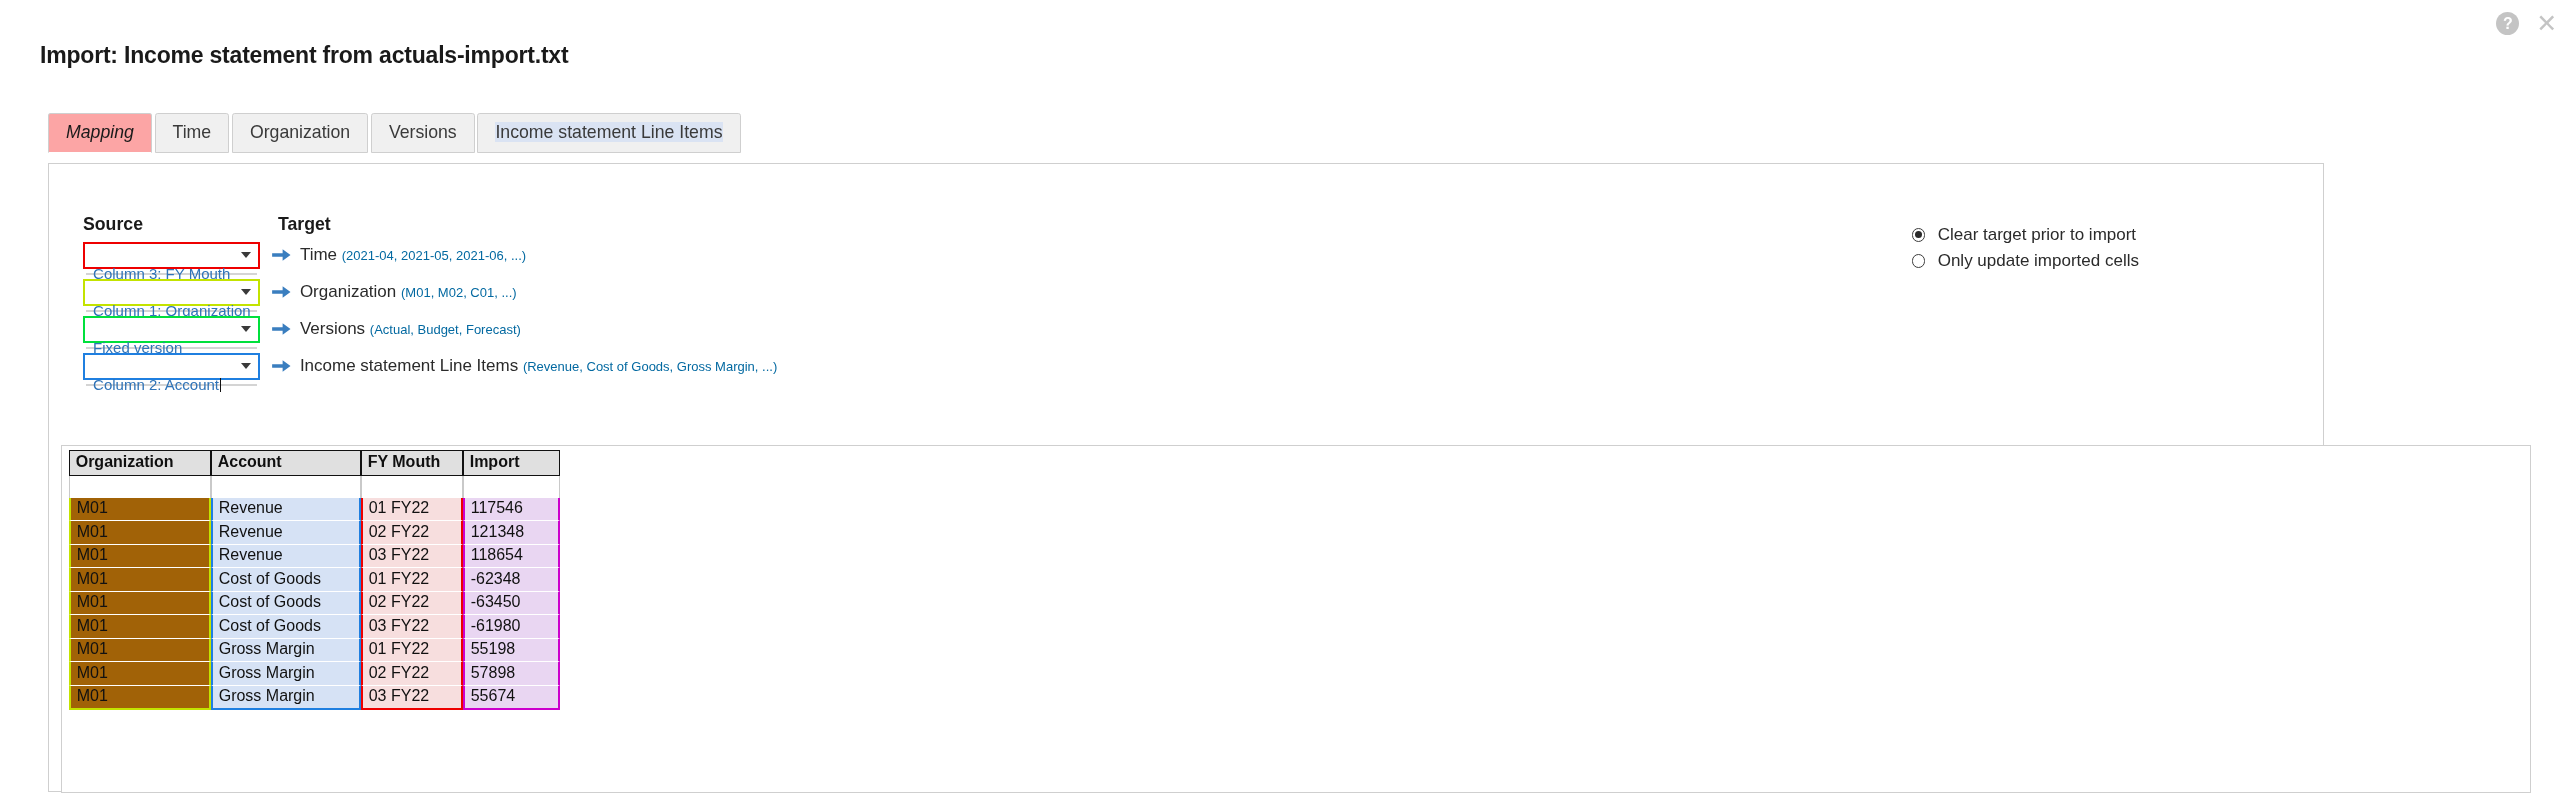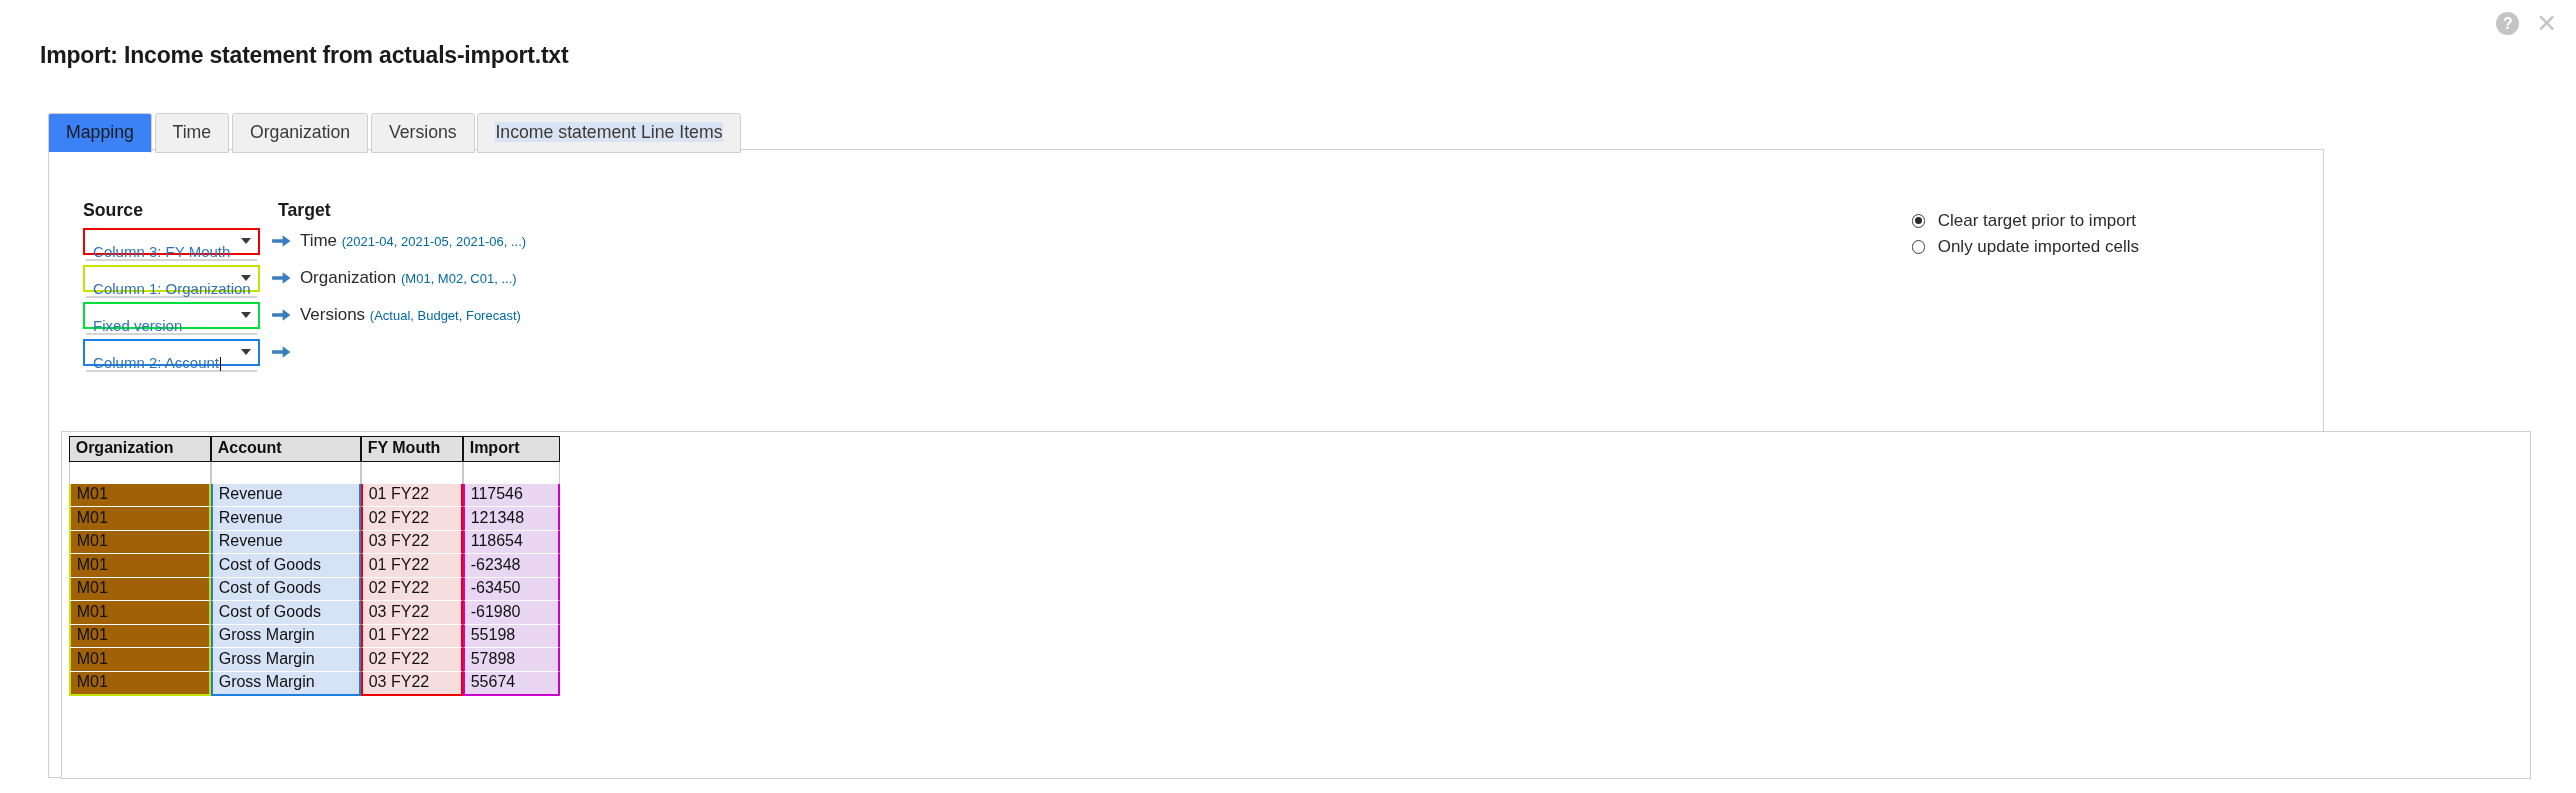"Mapping" .tab.active { background: #3b82f6 -> #fca5a5; font-style: none -> italic }
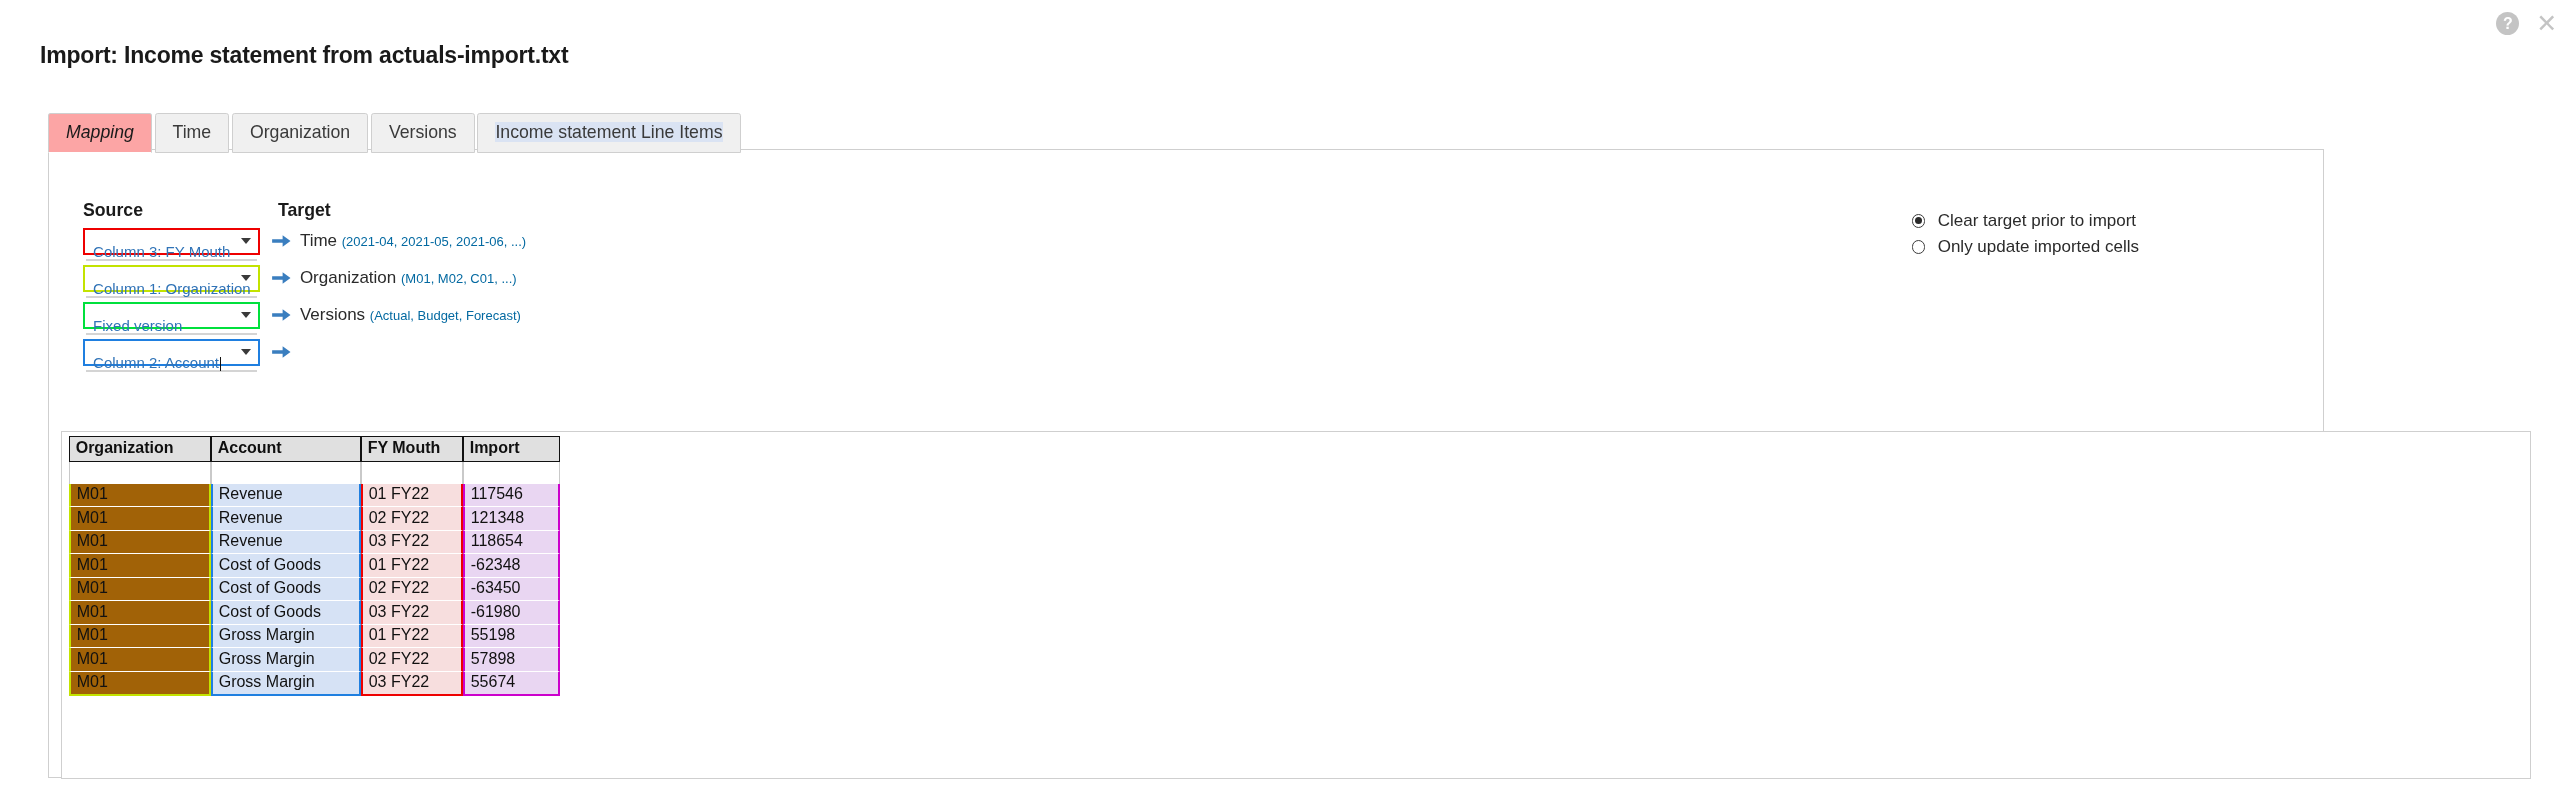"Source" #content-panel { top: 149px -> 163px }
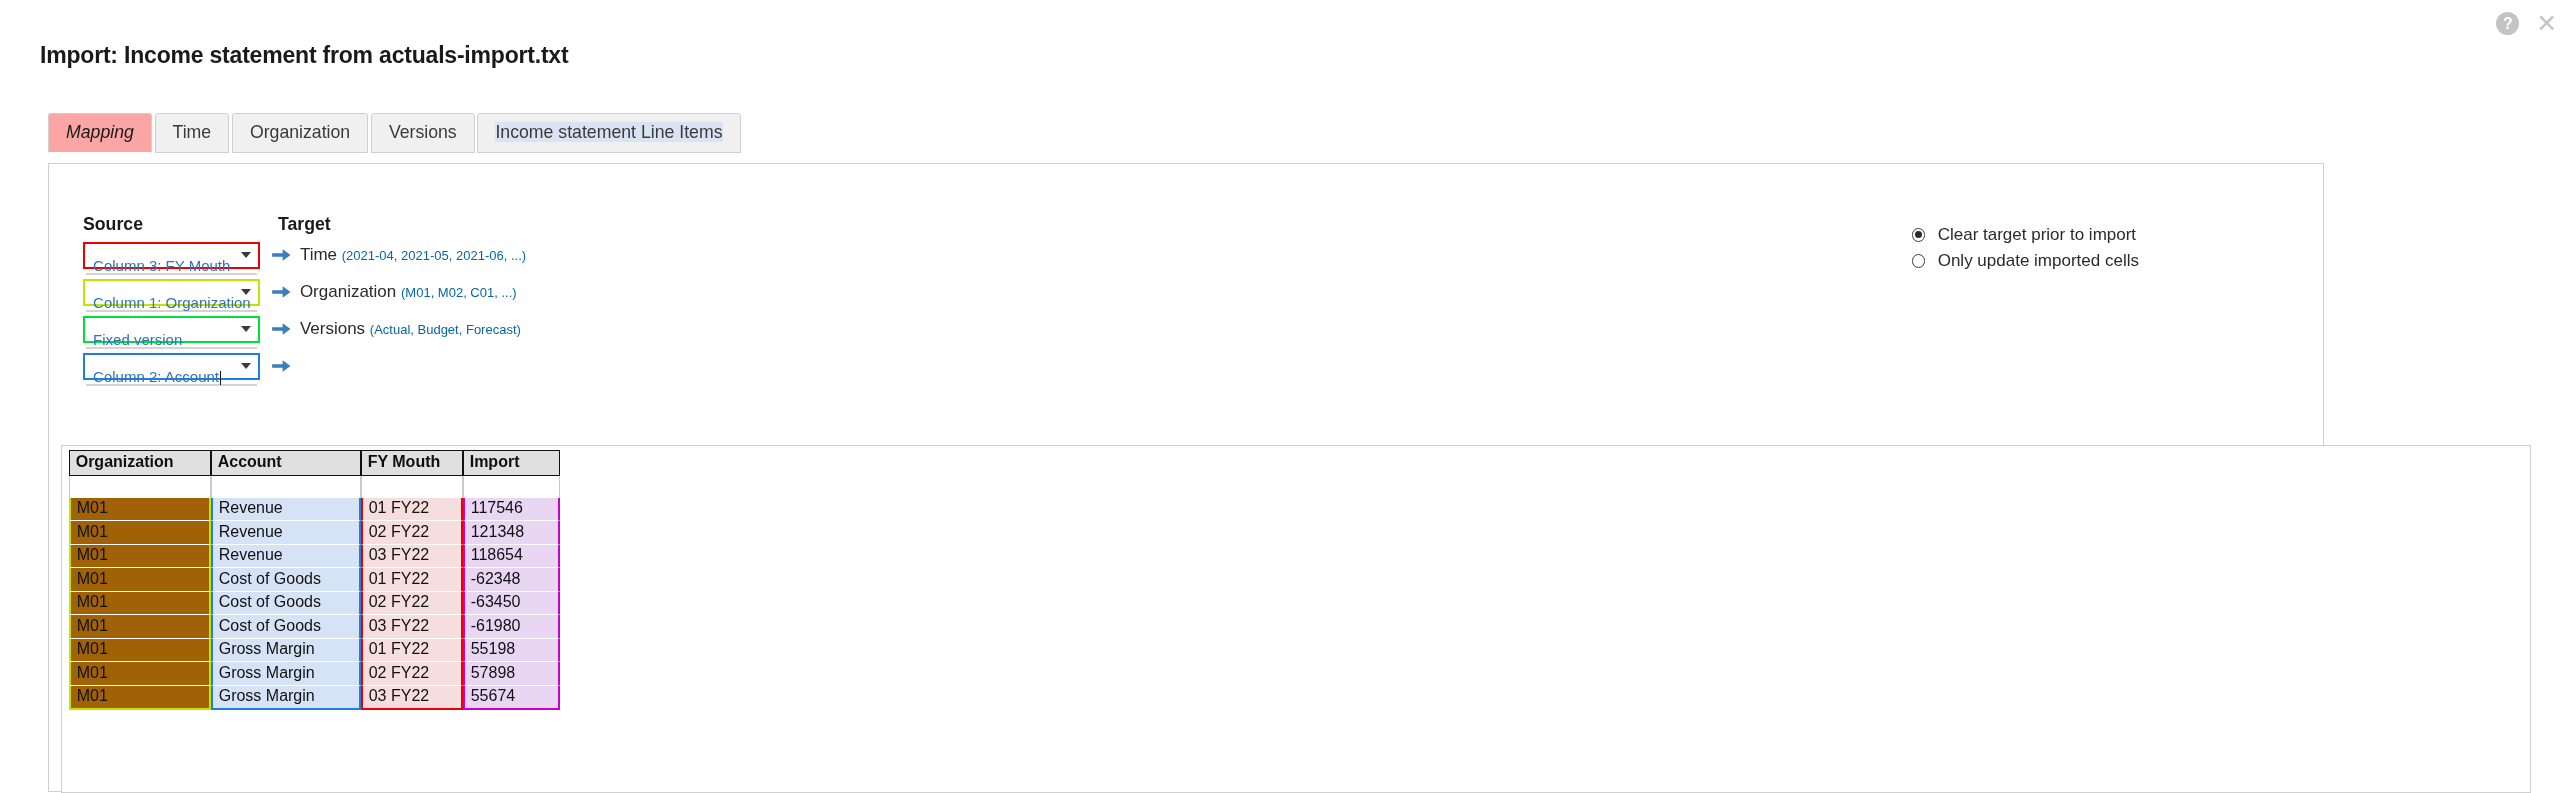"Column 3: FY Mouth" .select-inner { align-items: flex-end -> center }
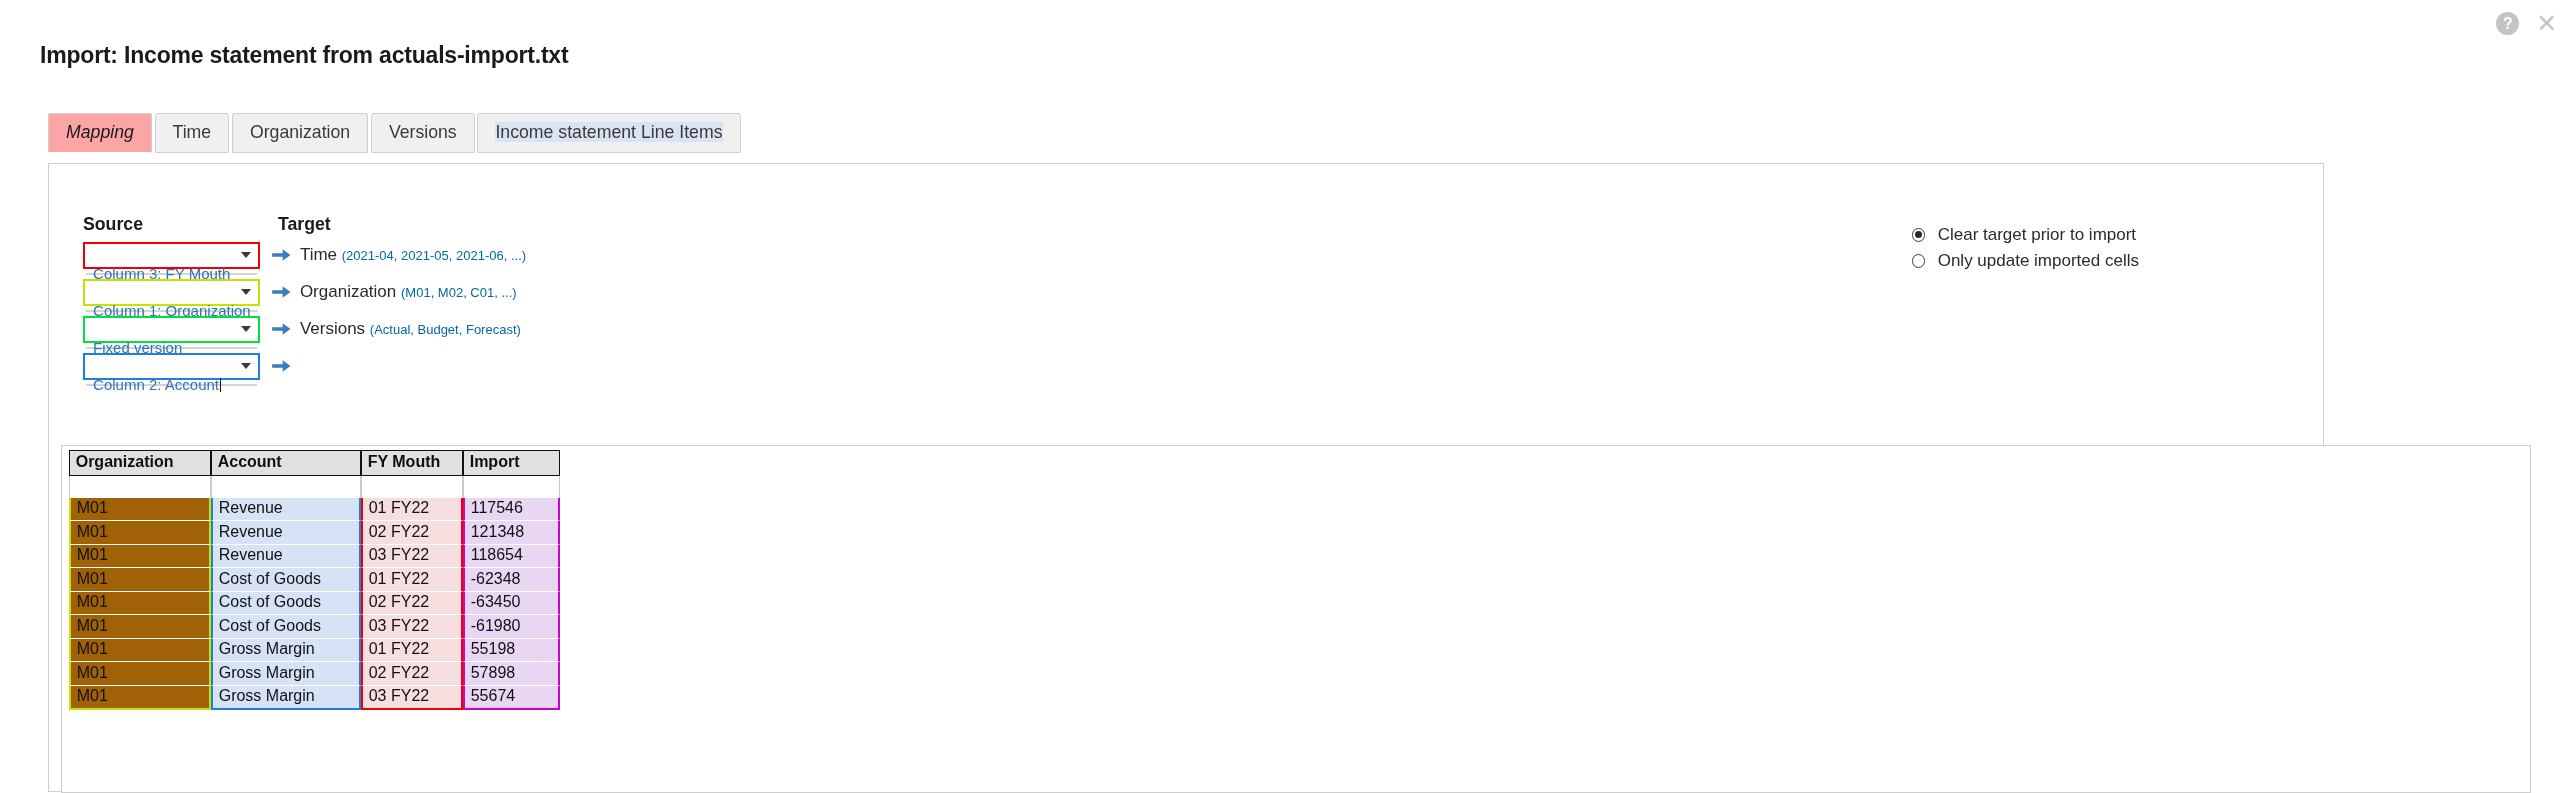"Income statement Line Items (Revenue," span.target-text { html: none -> <span><span>Income statement Line Items</span> <span>(Revenue, Cost of Goods, Gross Margin, ...)</span></span> }
